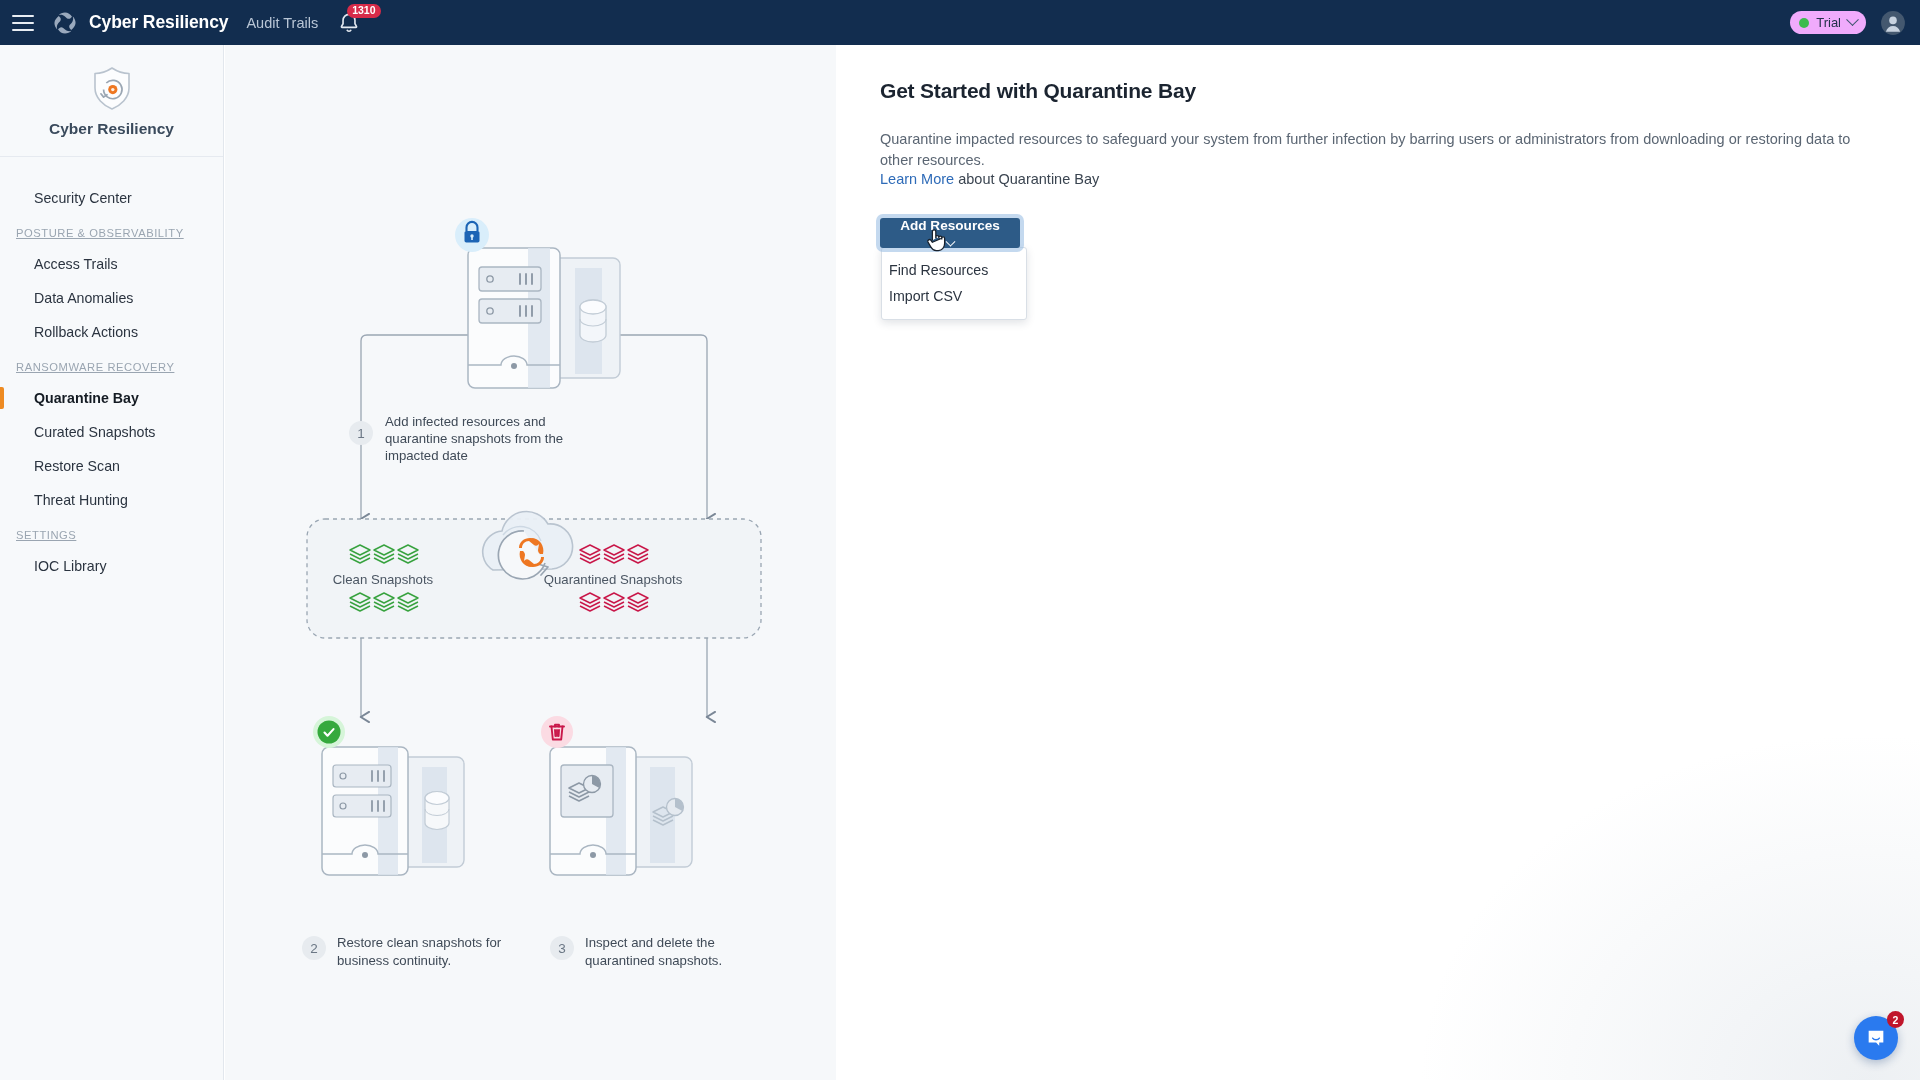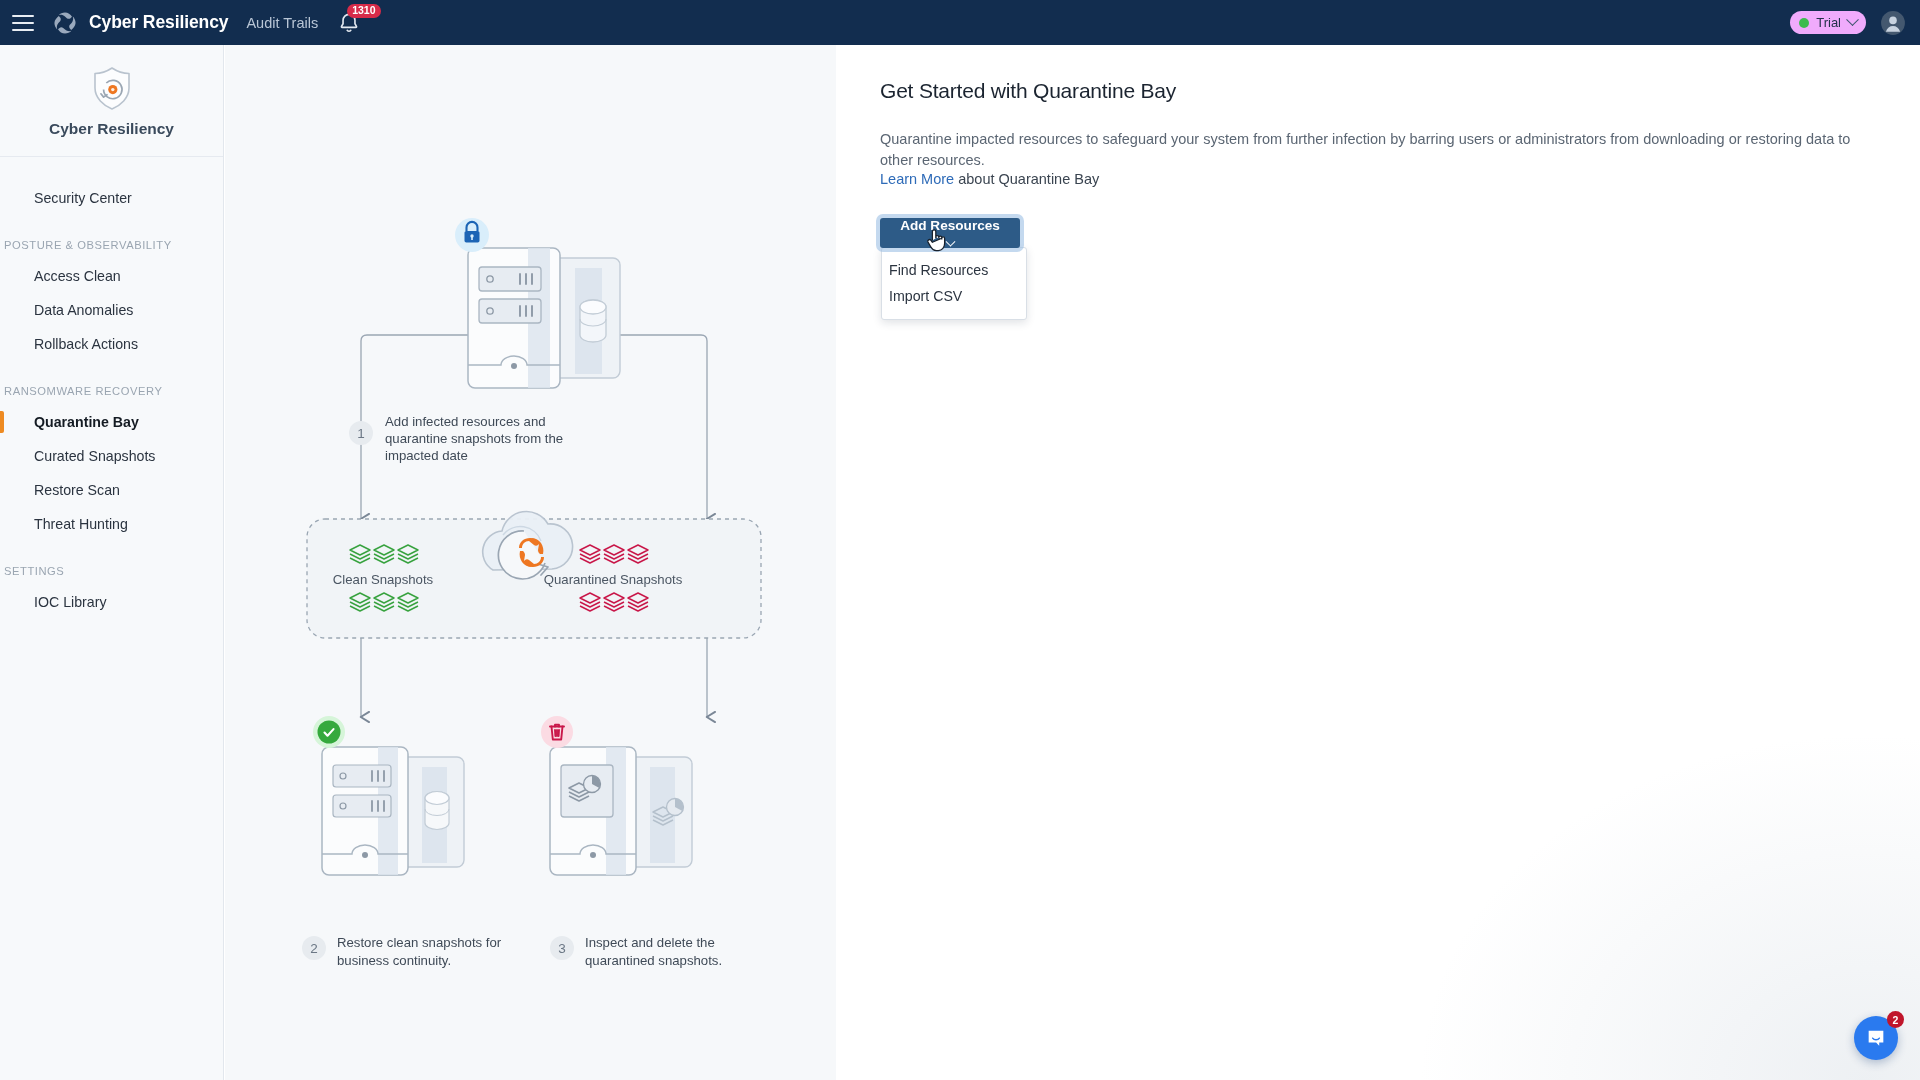"Get Started with Quarantine Bay" .page-title { font-weight: normal -> bold }
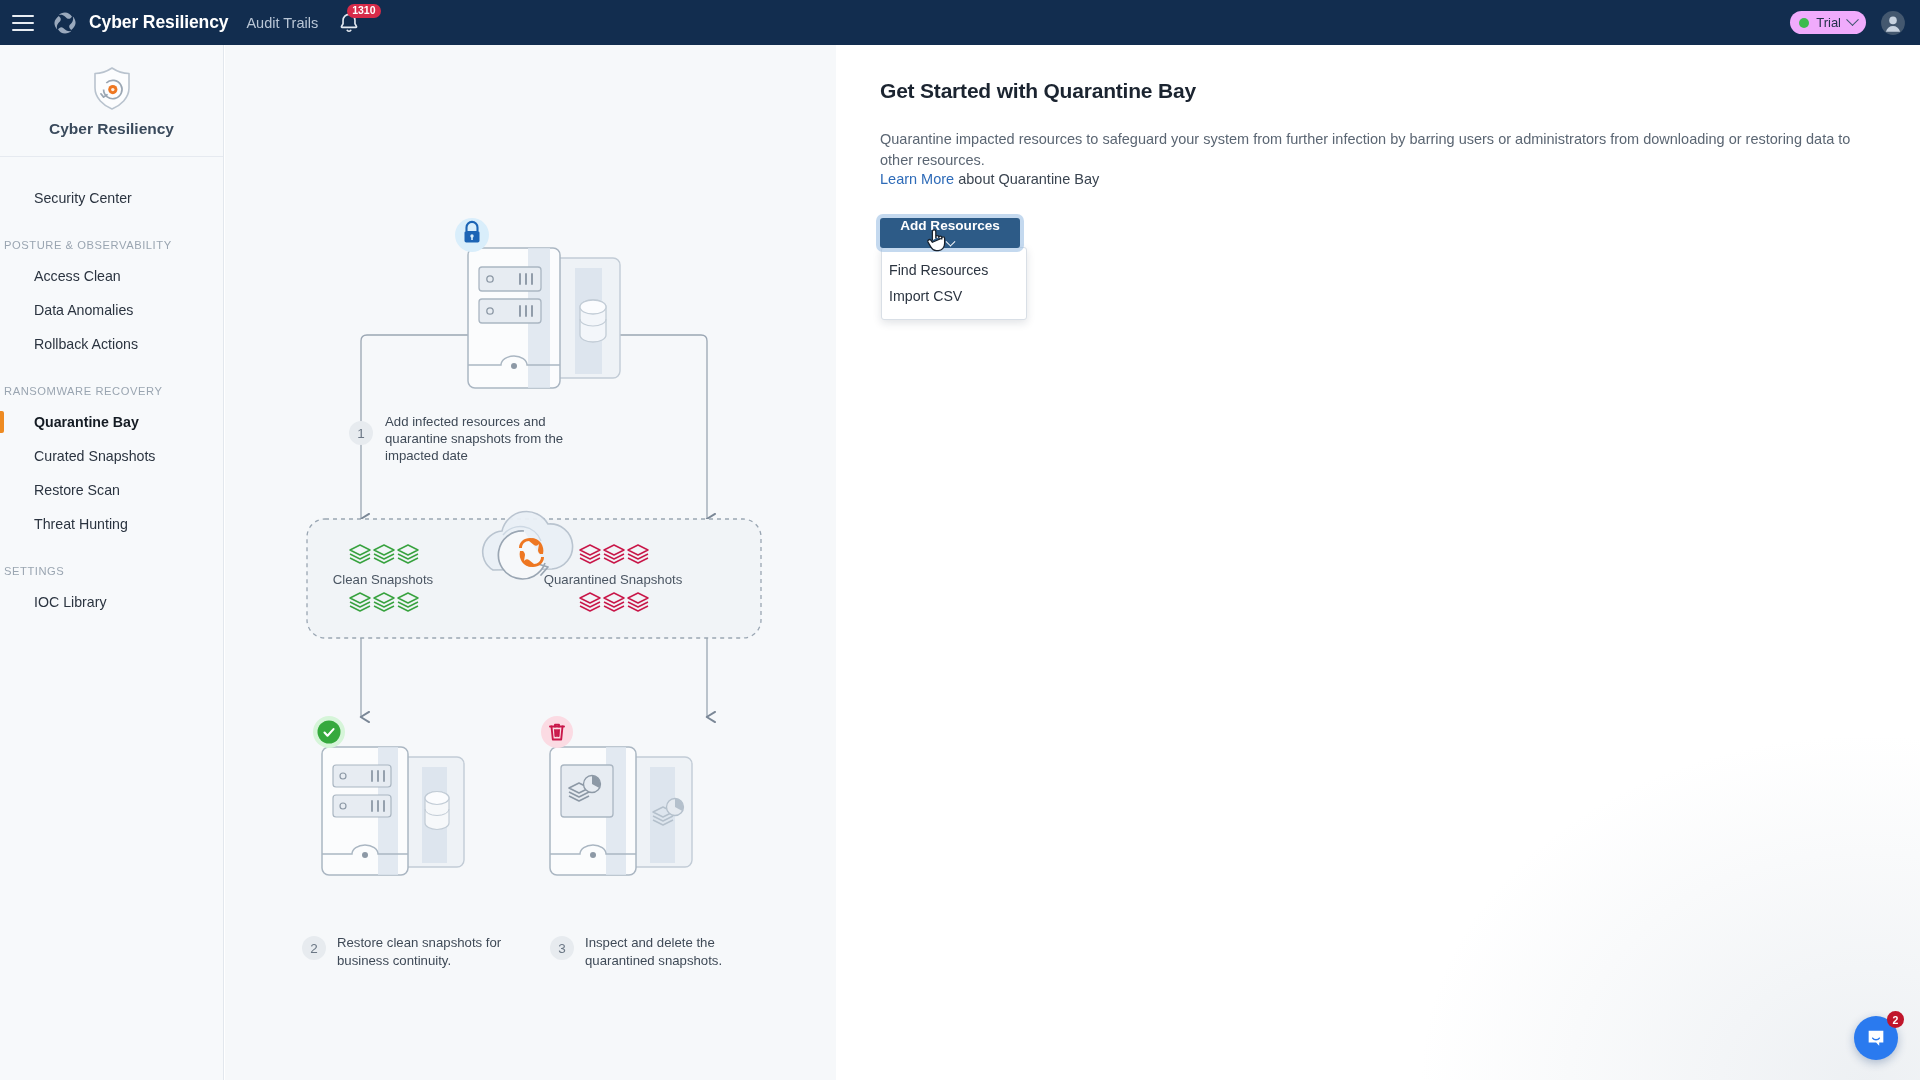"POSTURE & OBSERVABILITY" .sb-section { margin-top: 24px -> 12px; padding: 0 0 0 4px -> 0 0 0 16px; text-decoration: none -> underline }
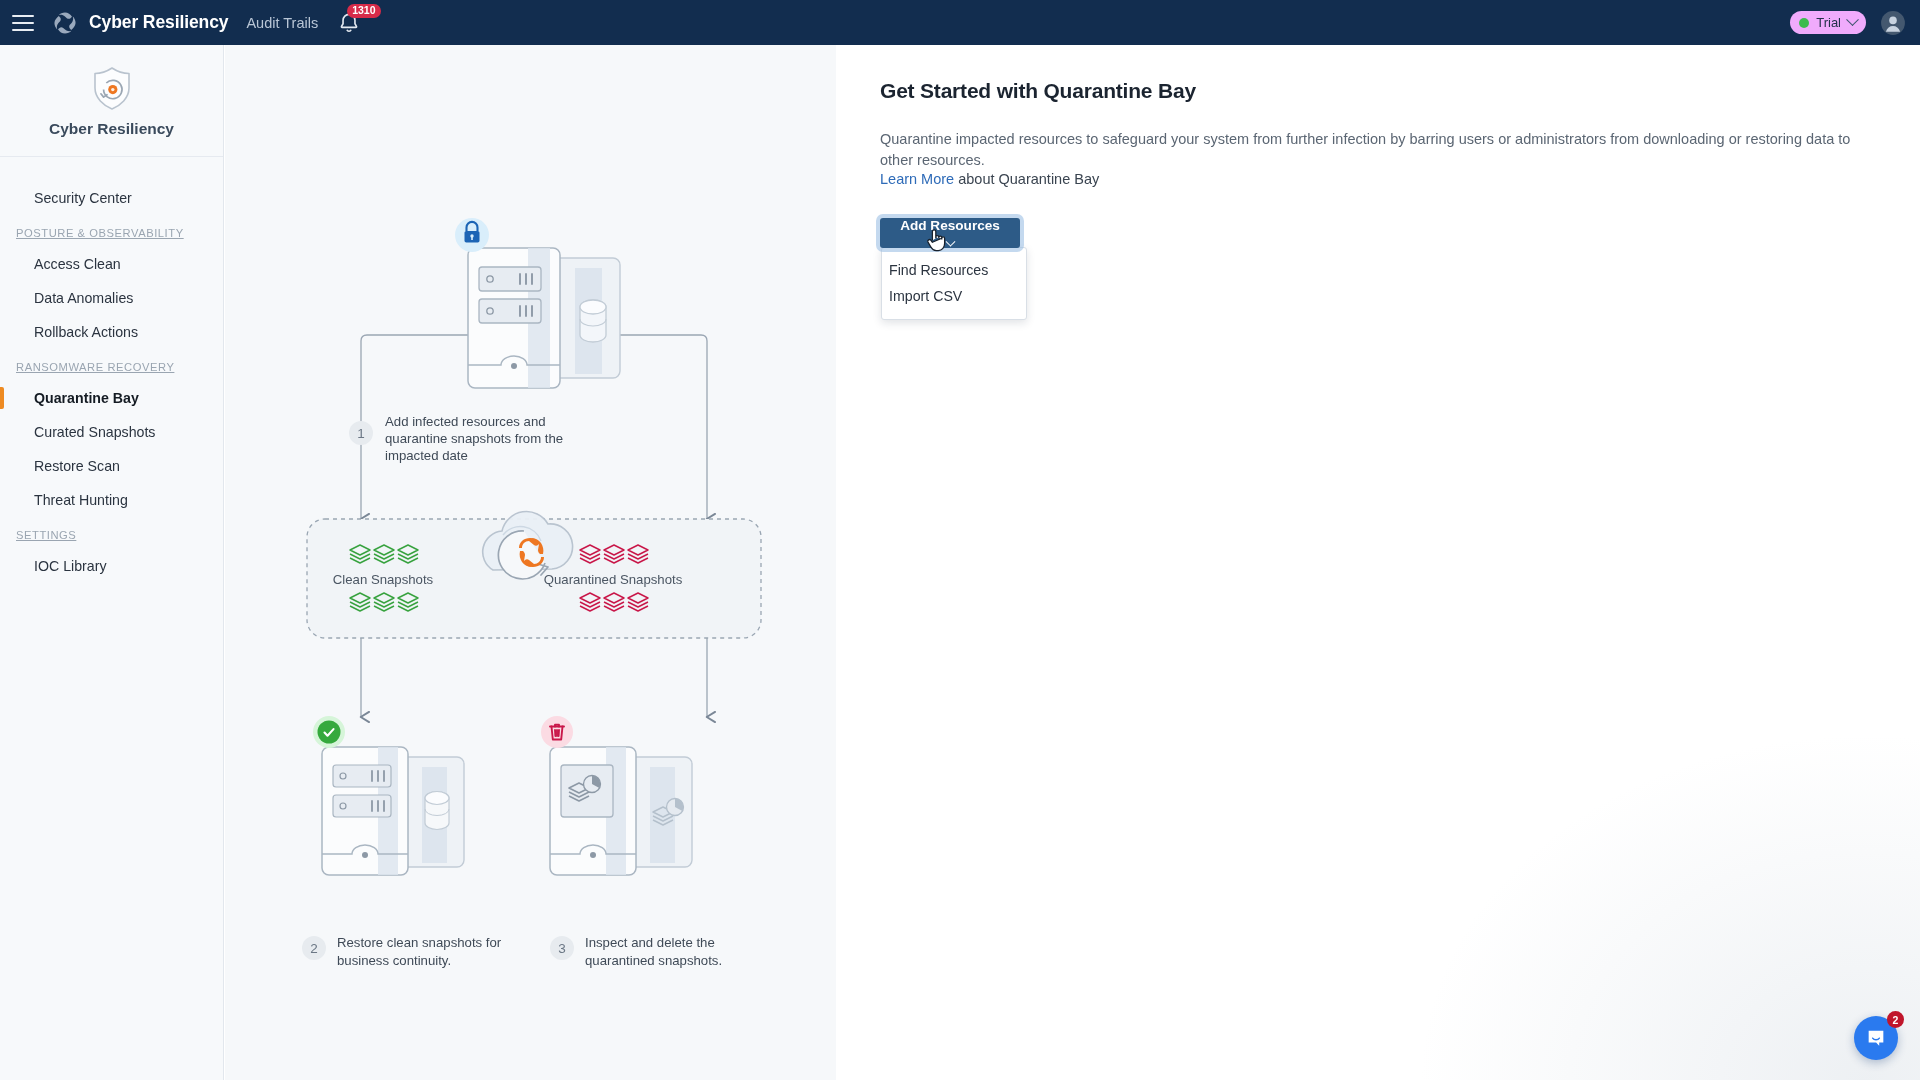"Access Clean" div.sb-item { text: Clean -> Trails }
